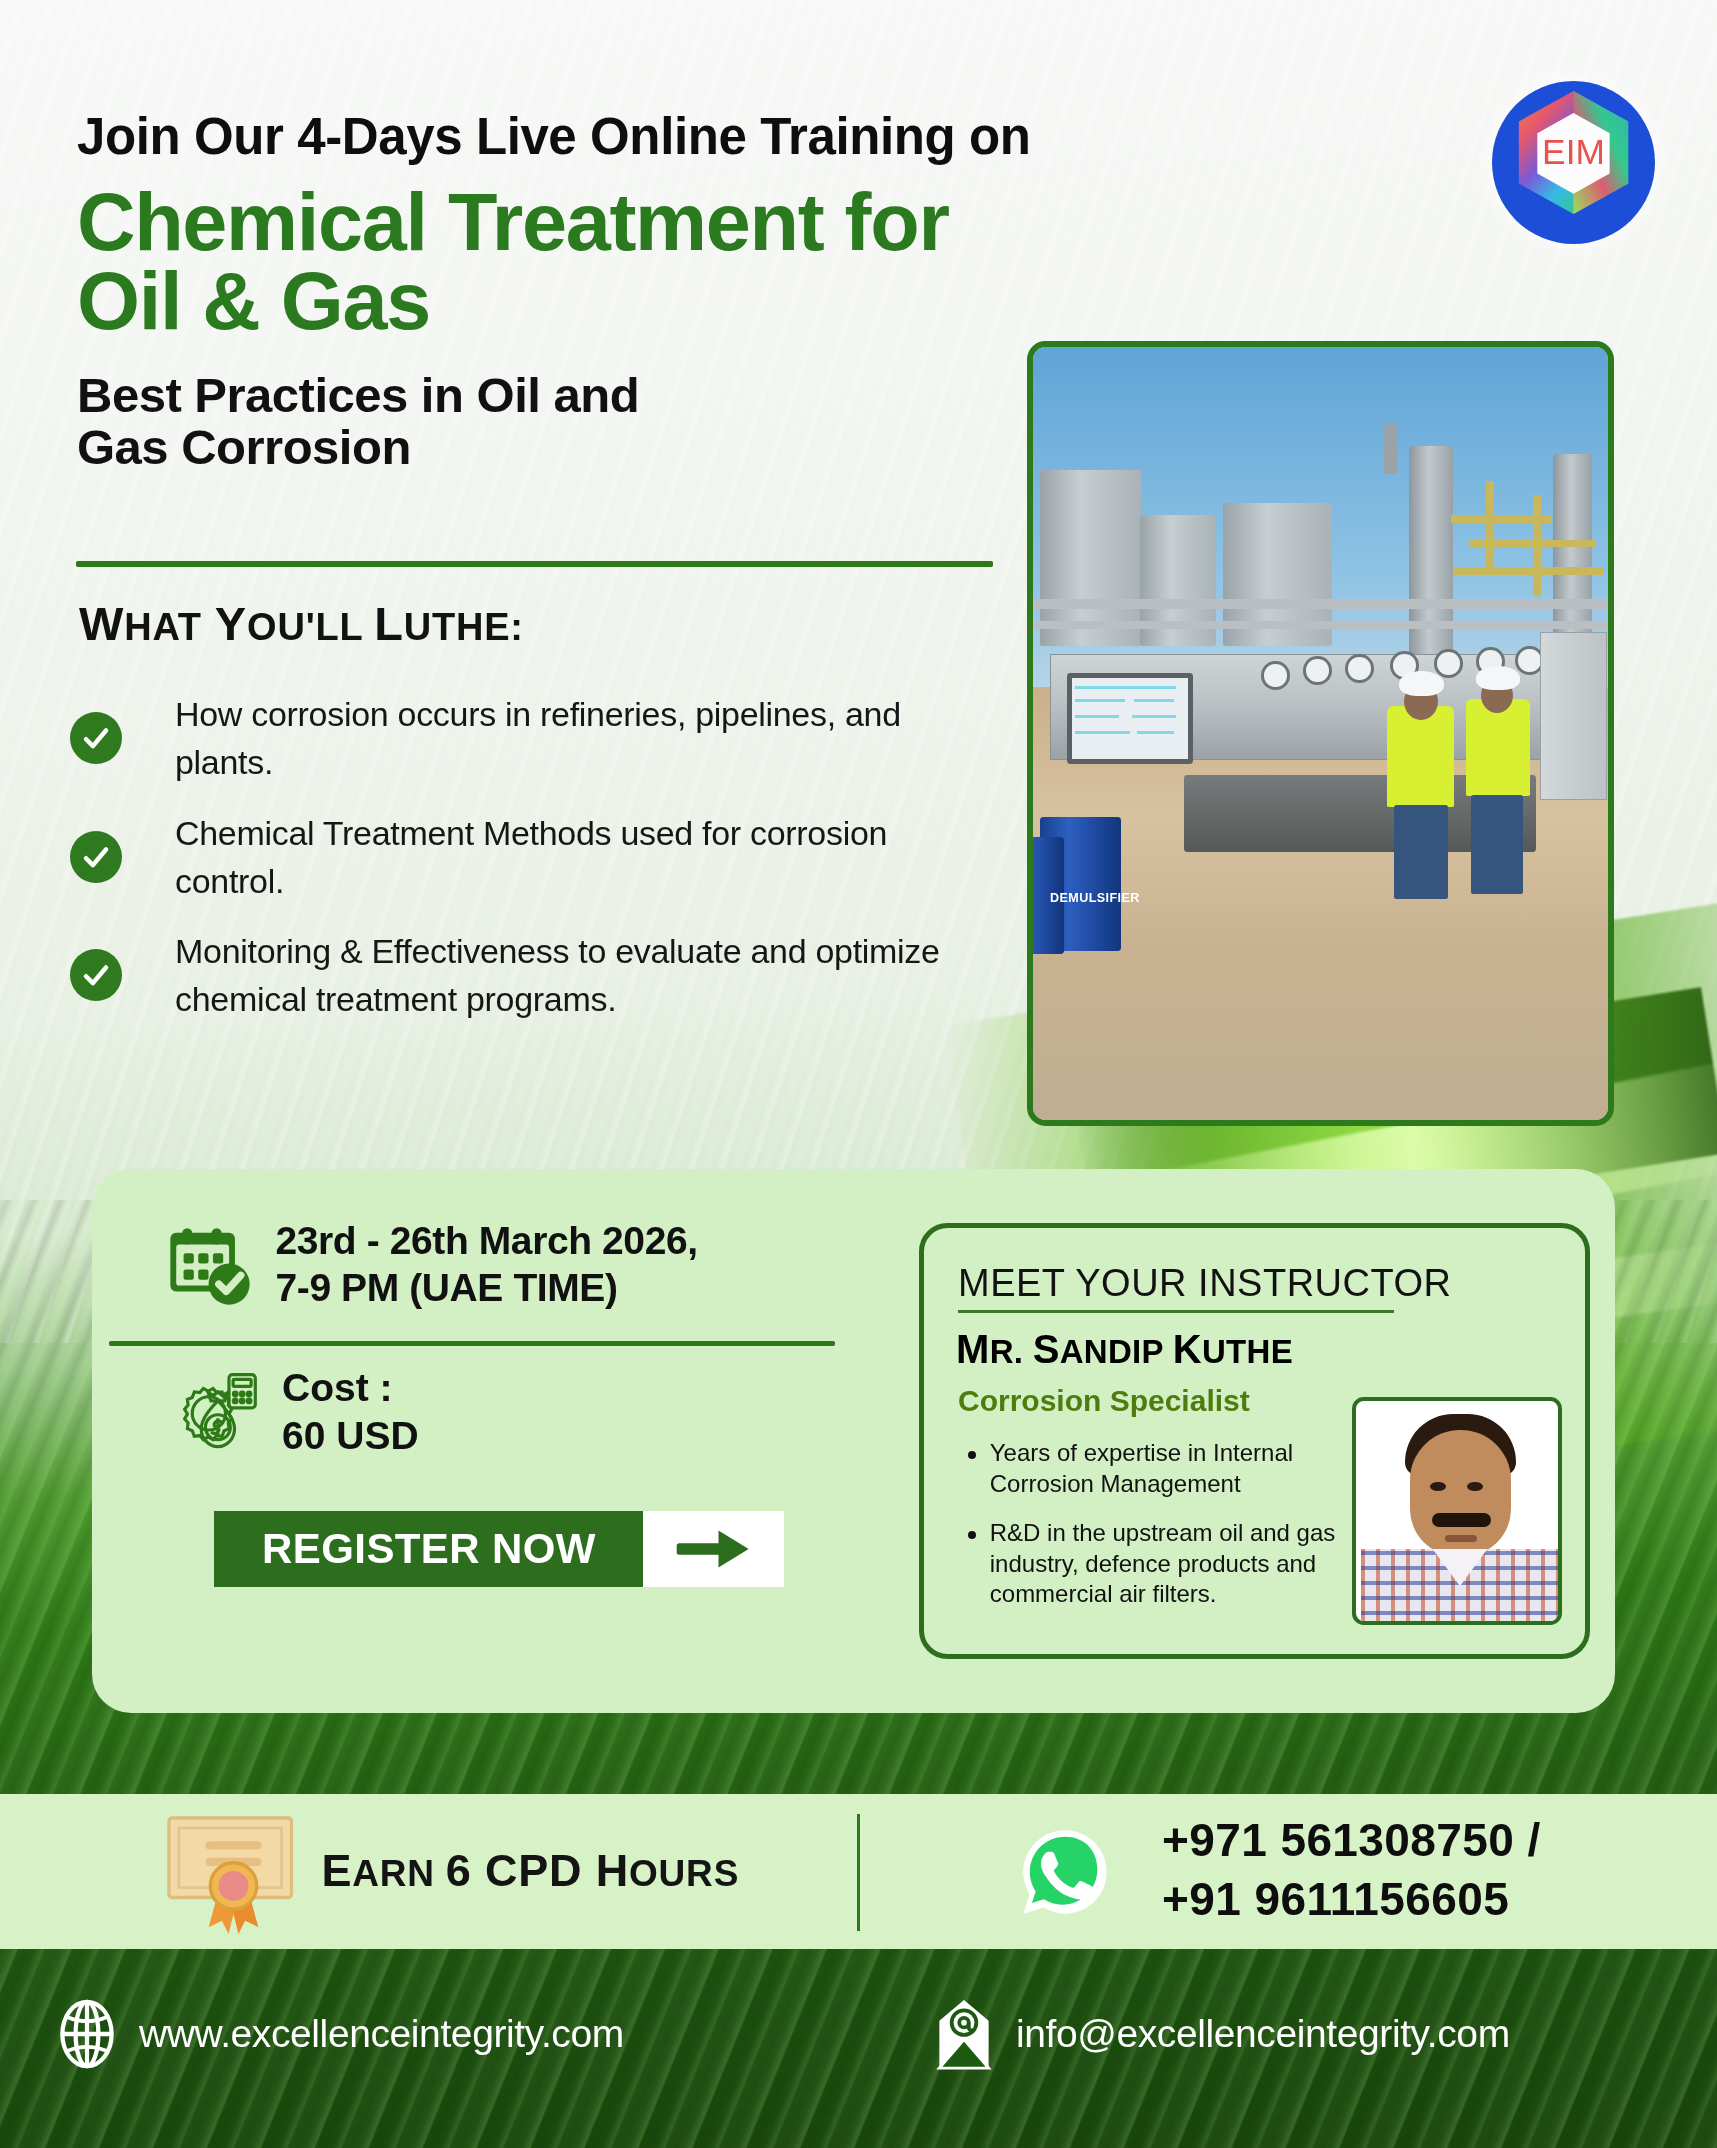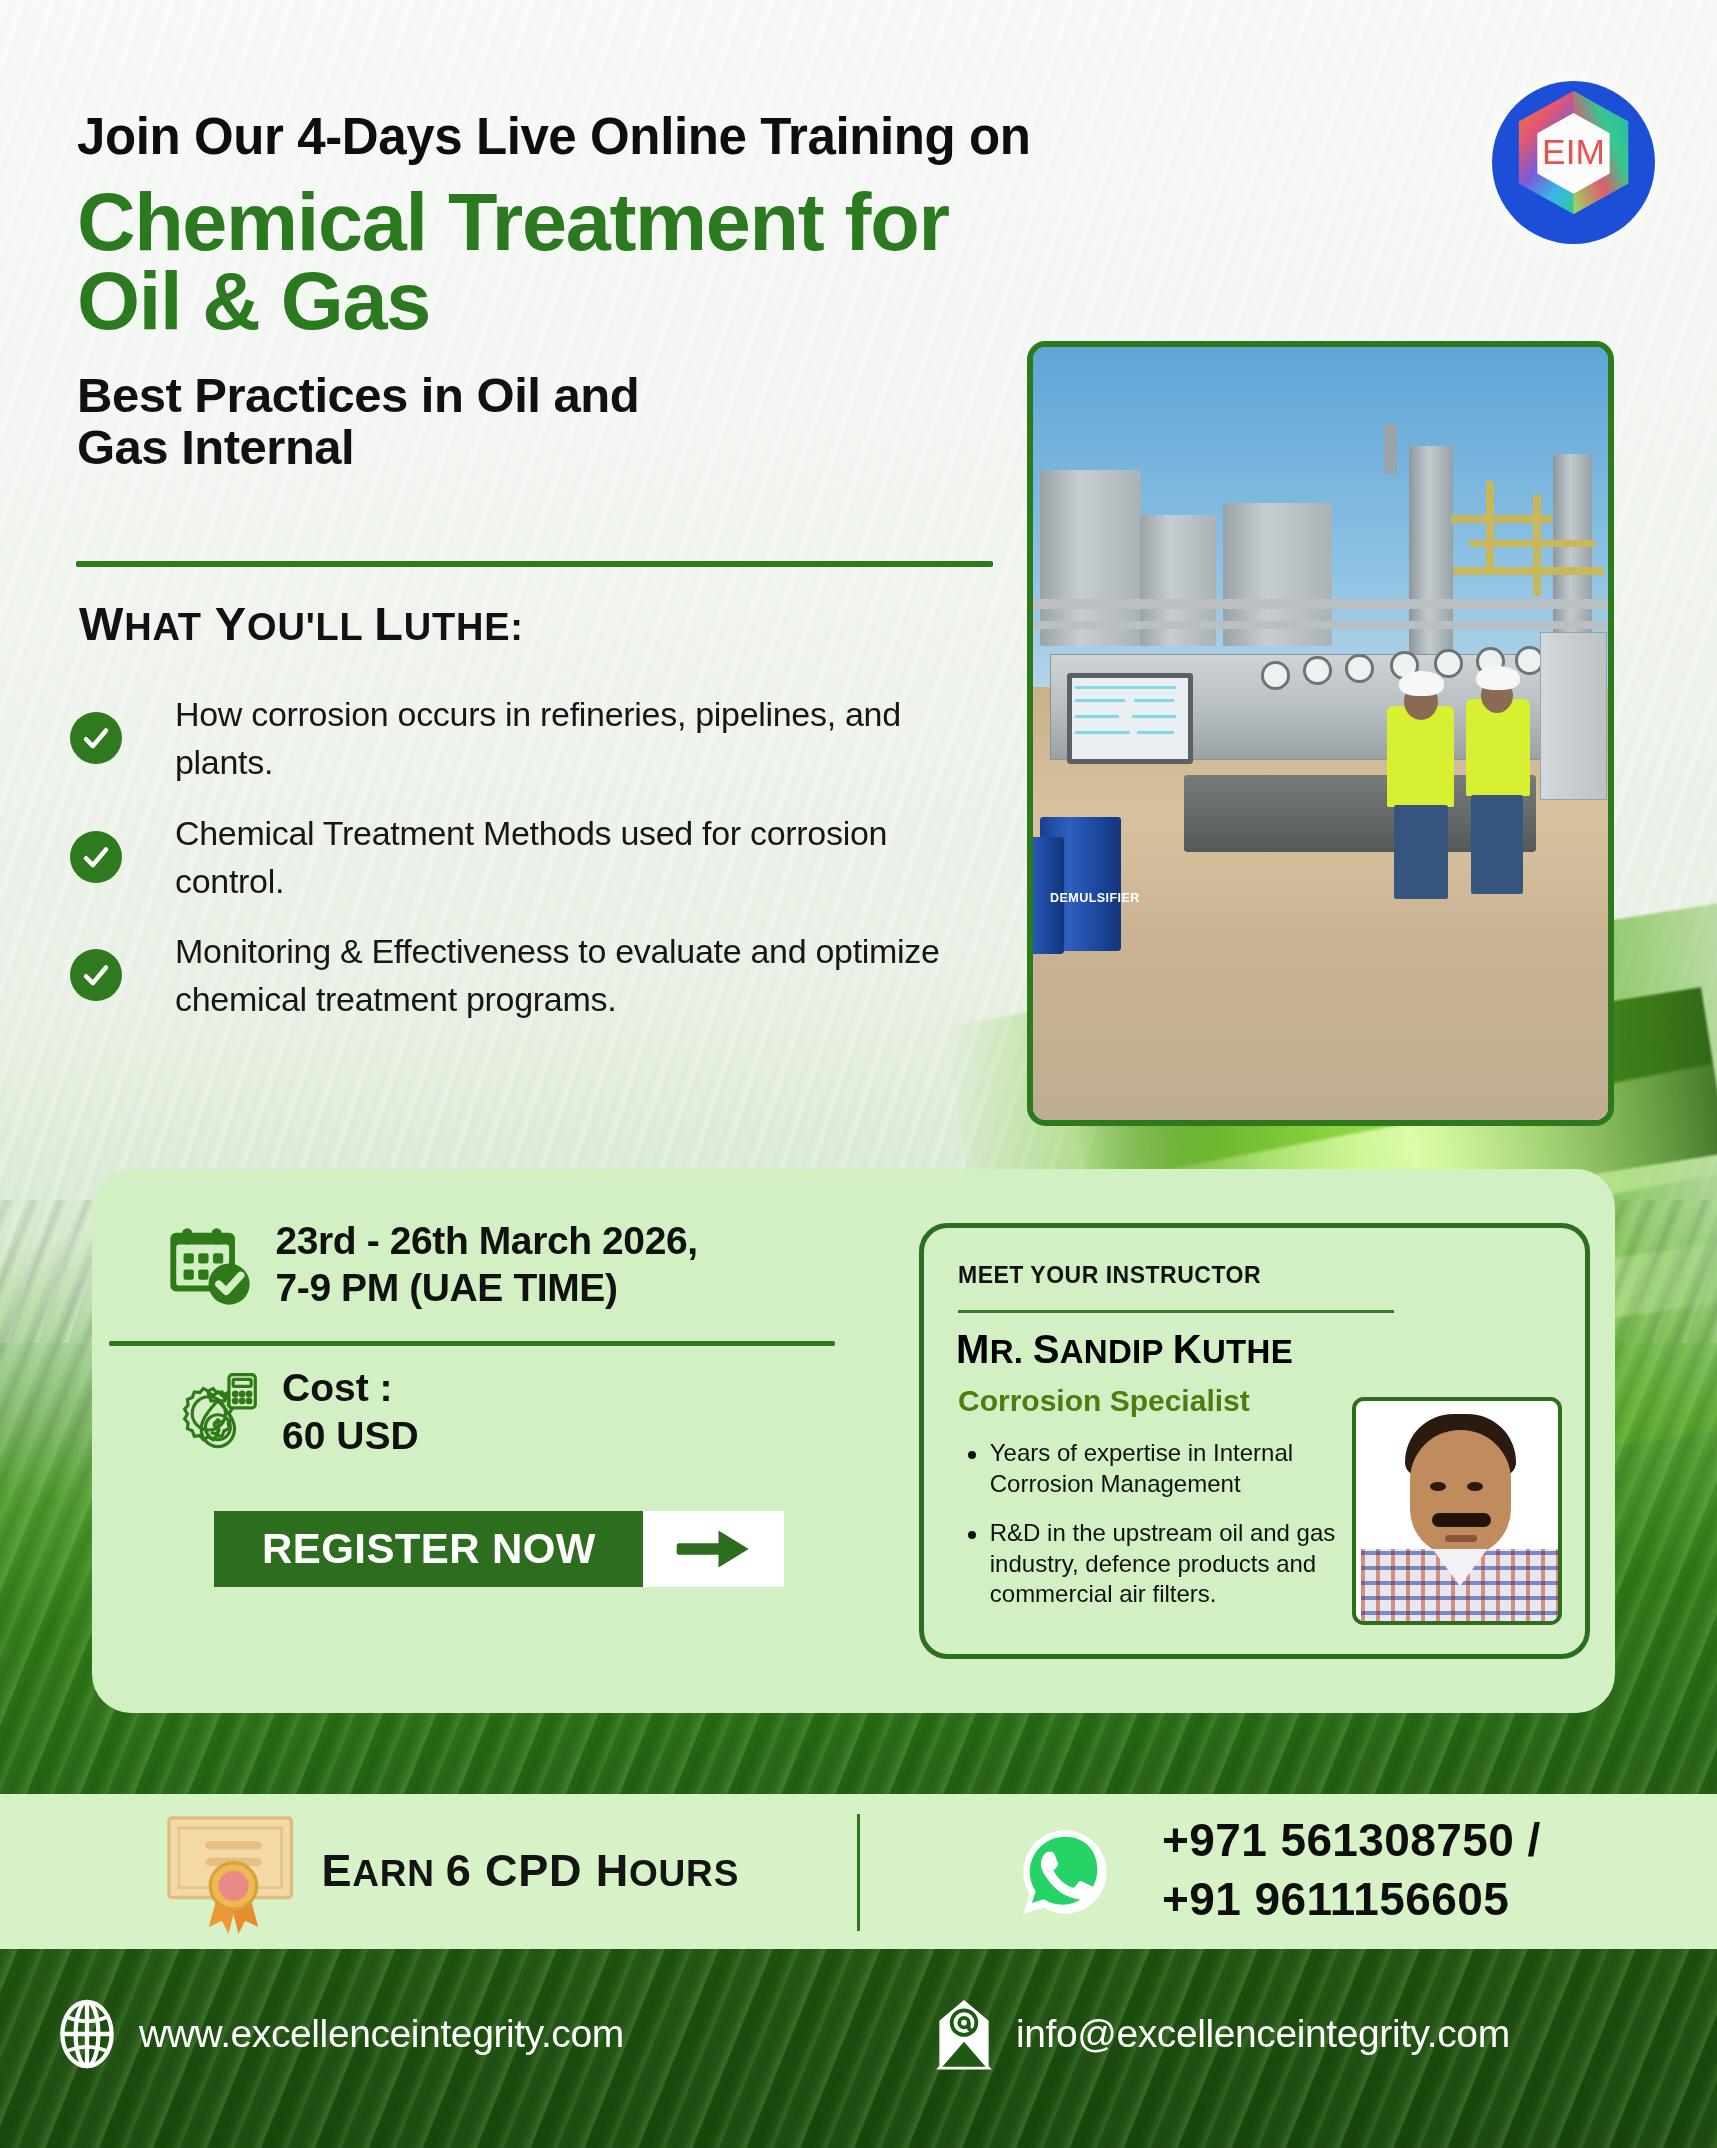"Gas Internal" div { text: Internal -> Corrosion }
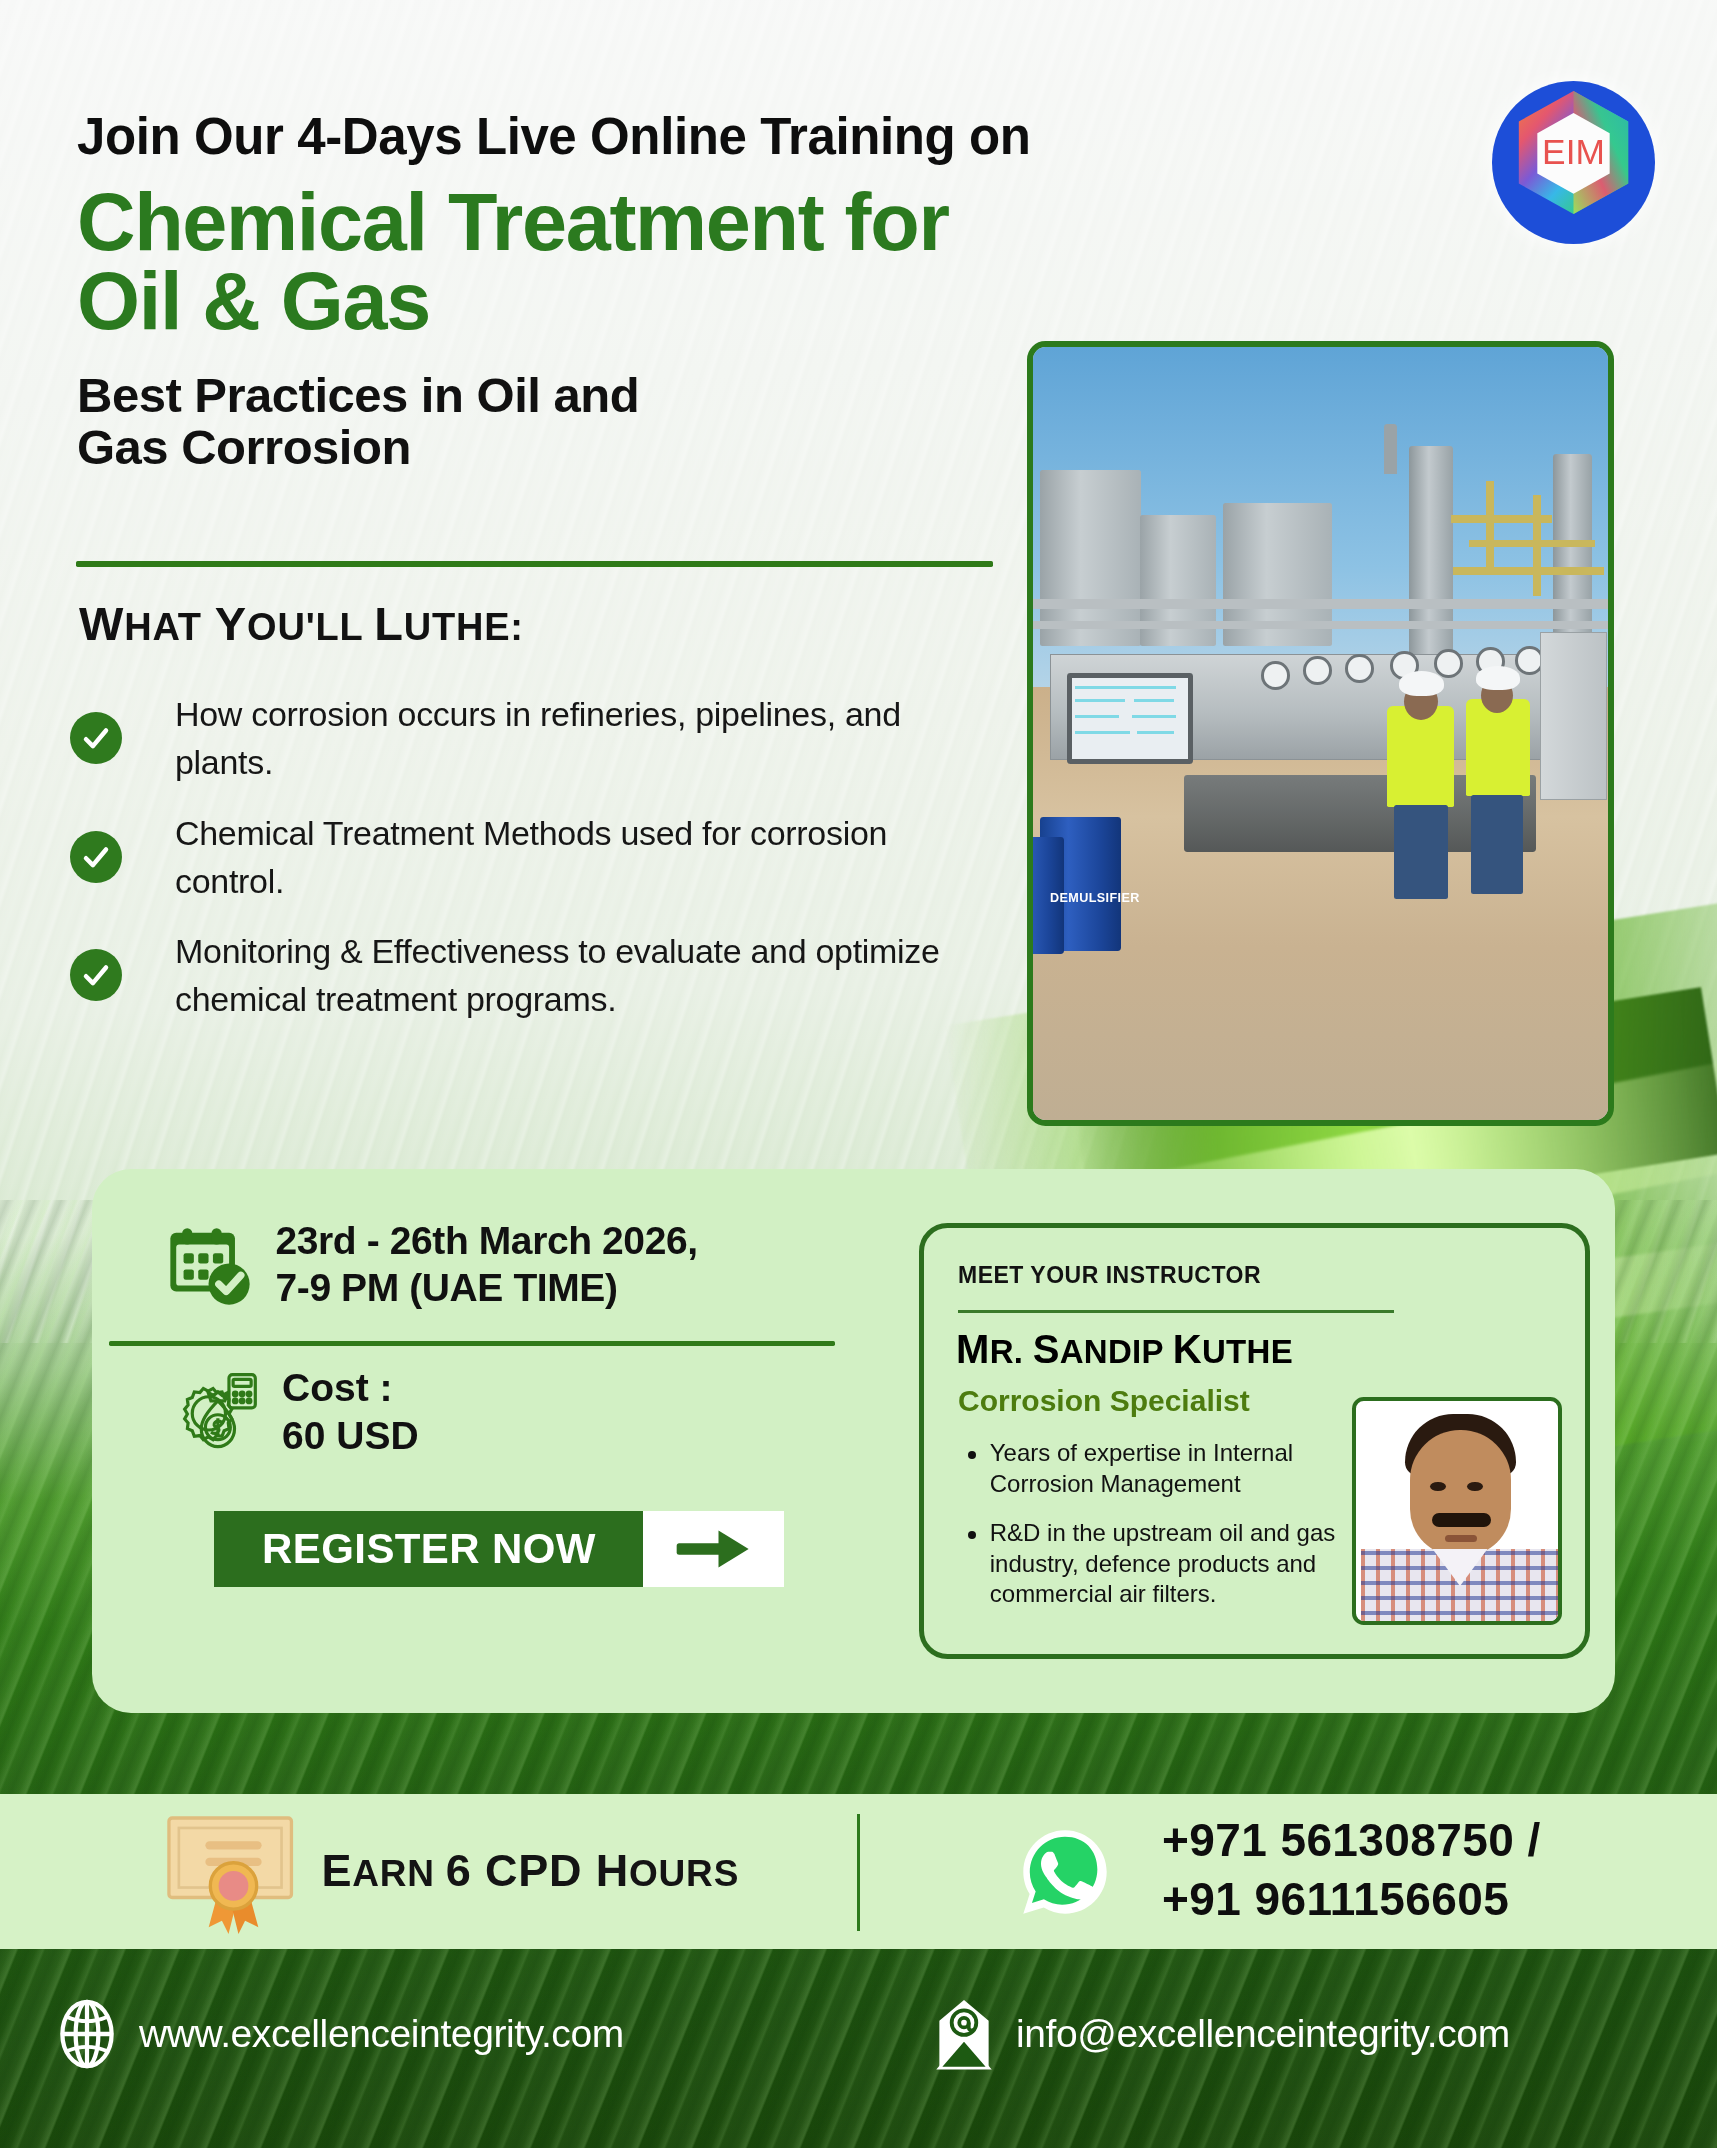"MEET YOUR INSTRUCTOR" .inst-label { font-size: 23px -> 38px; font-weight: 700 -> 400 }
